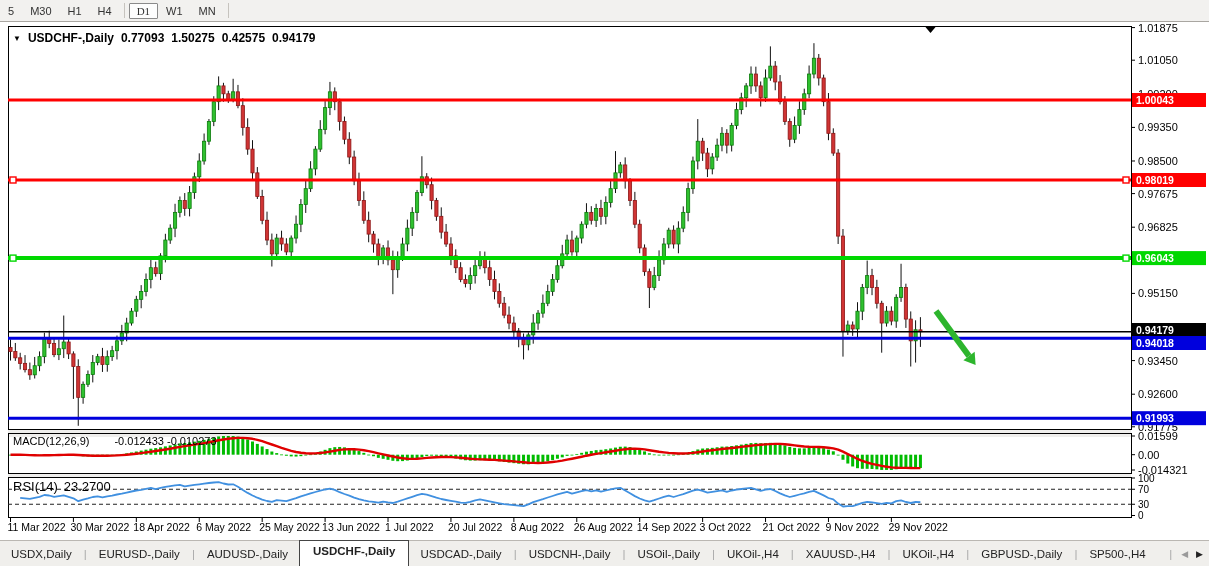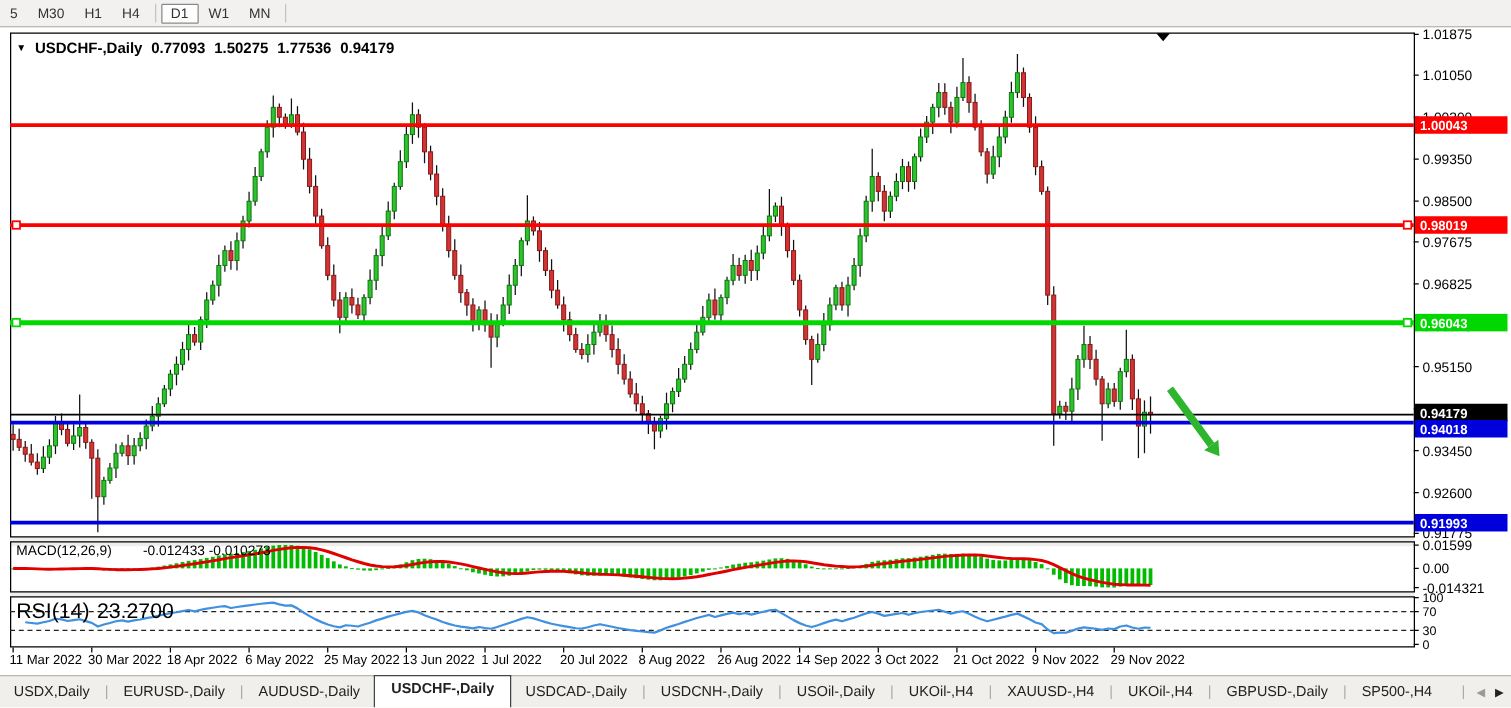"D1" .tf-btn.active { font-family: none -> Liberation Serif, serif }
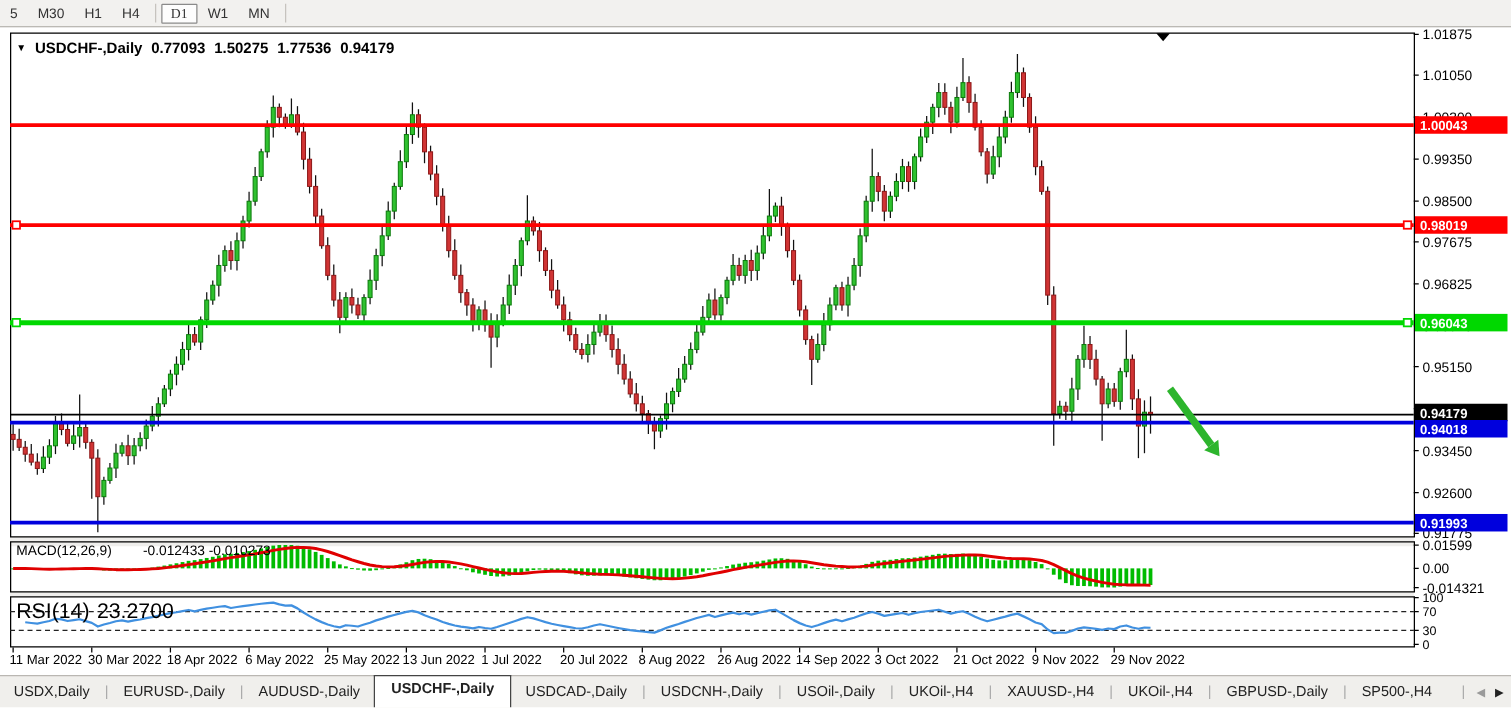"1.77536" span { text: 1.77536 -> 0.42575 }
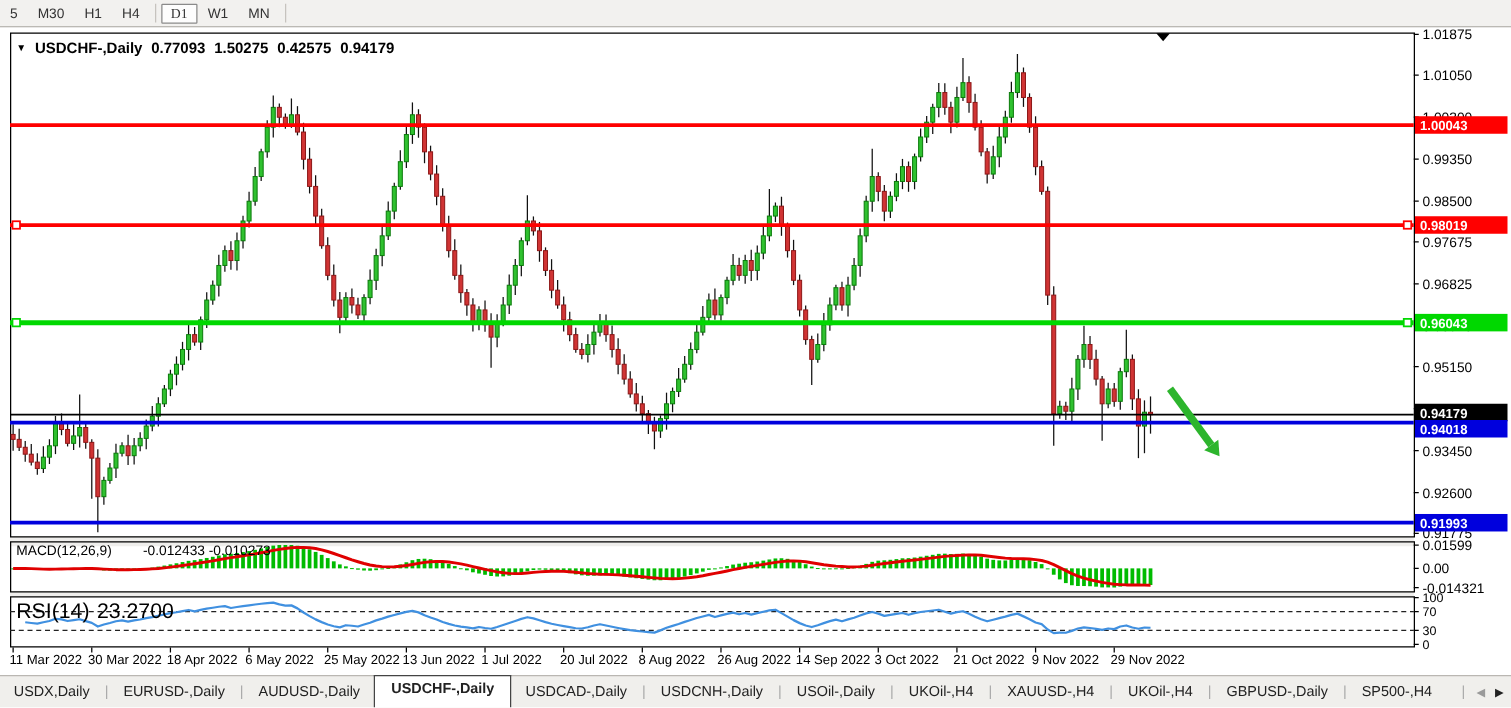"RSI(14)" #rsi-label { font-size: 17px -> 13px }
